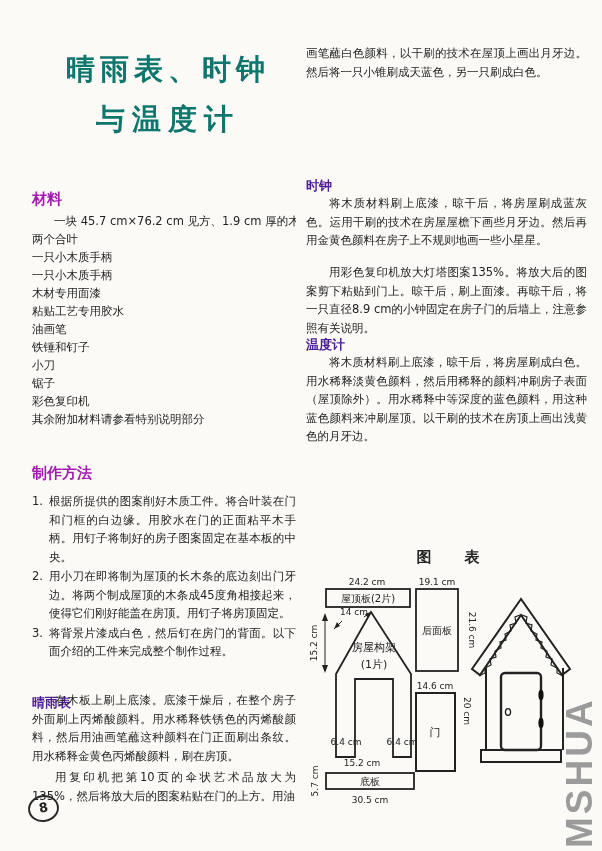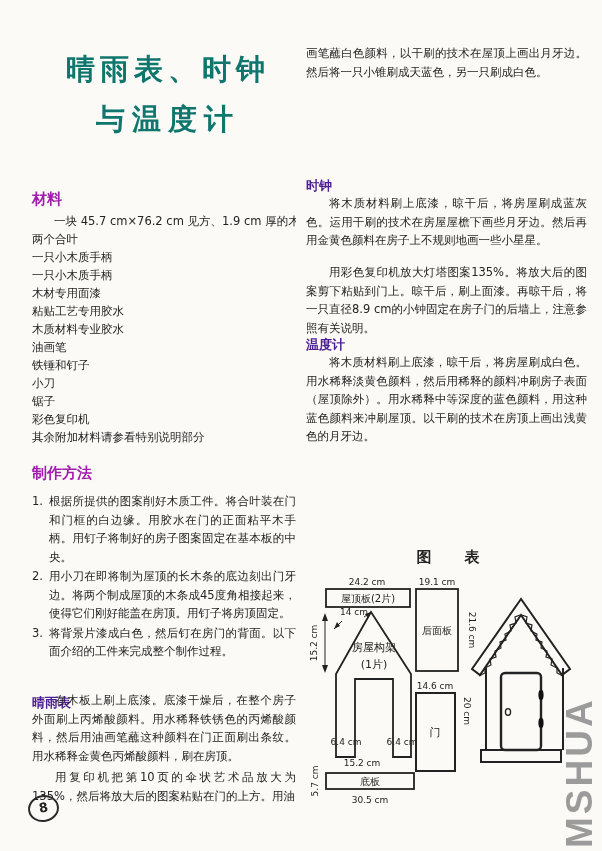"木质材料专业胶水" div.mat-item { html: <div>木质材料专业胶水</div> -> none }
